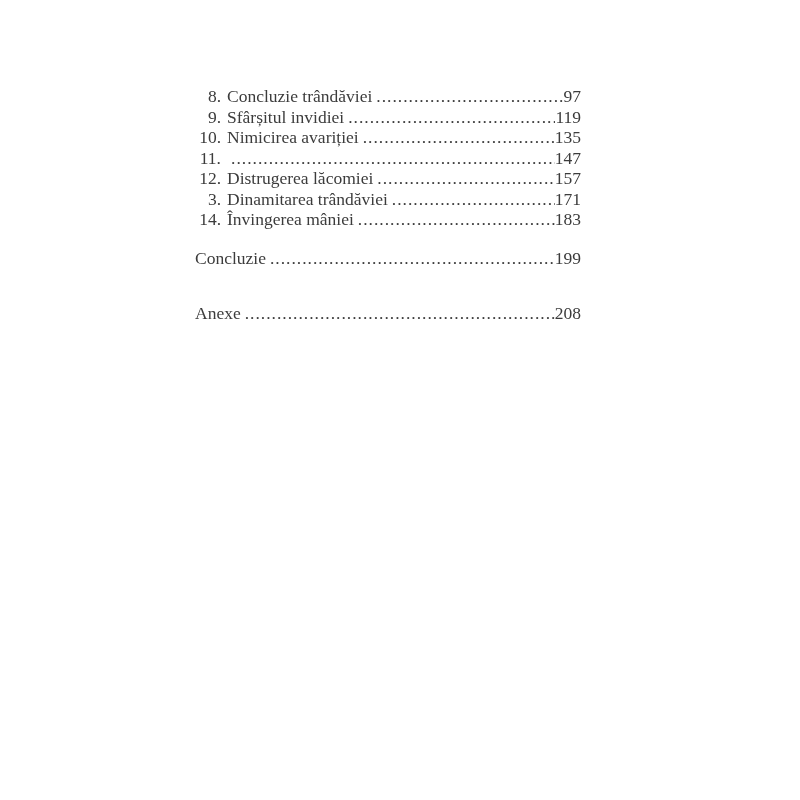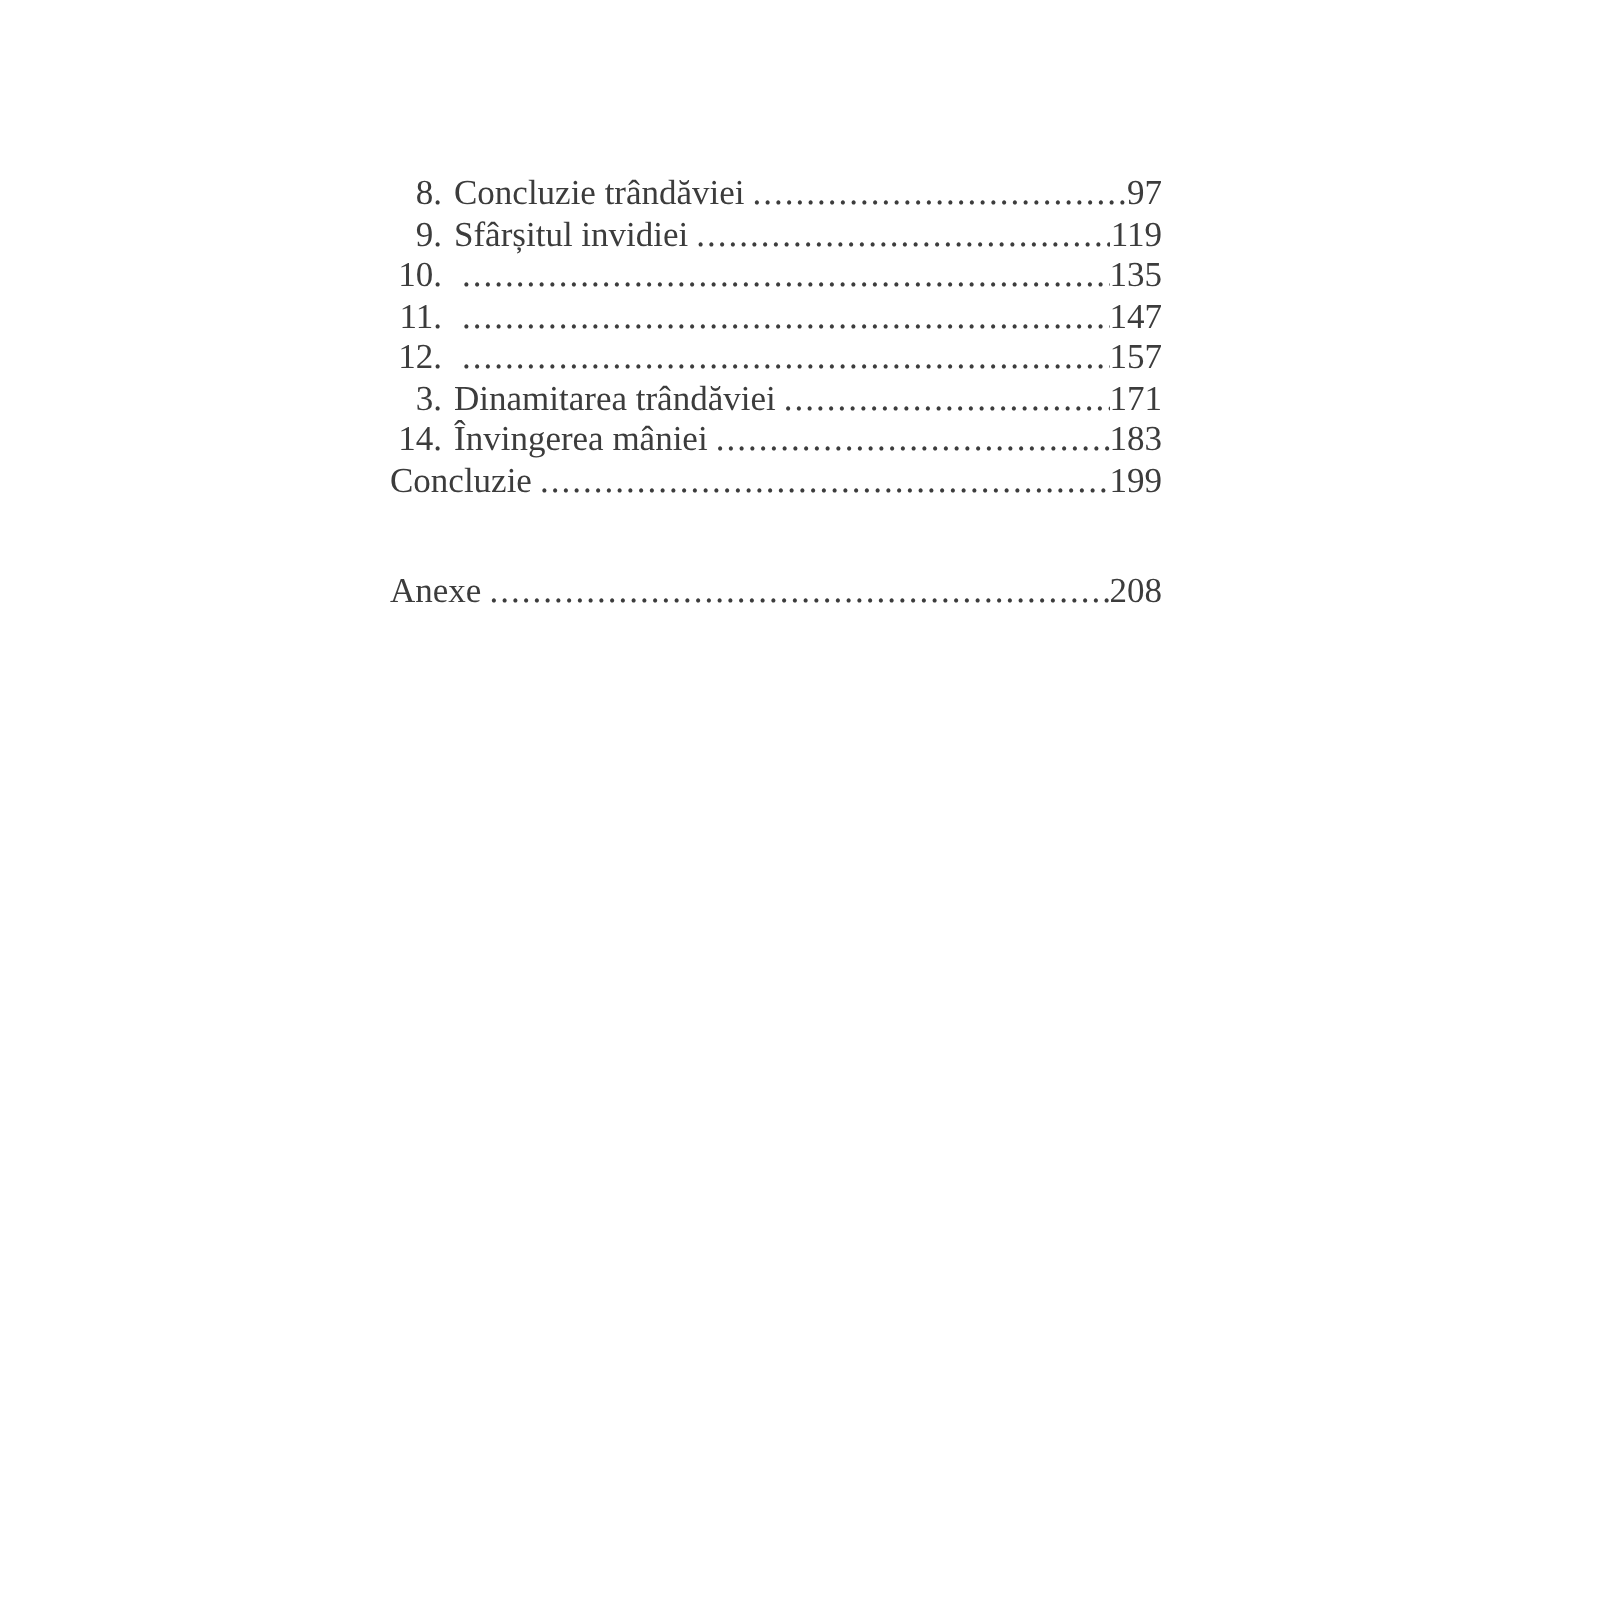"Nimicirea avariției" span.title { html: none -> <span>Nimicirea avariției</span> }
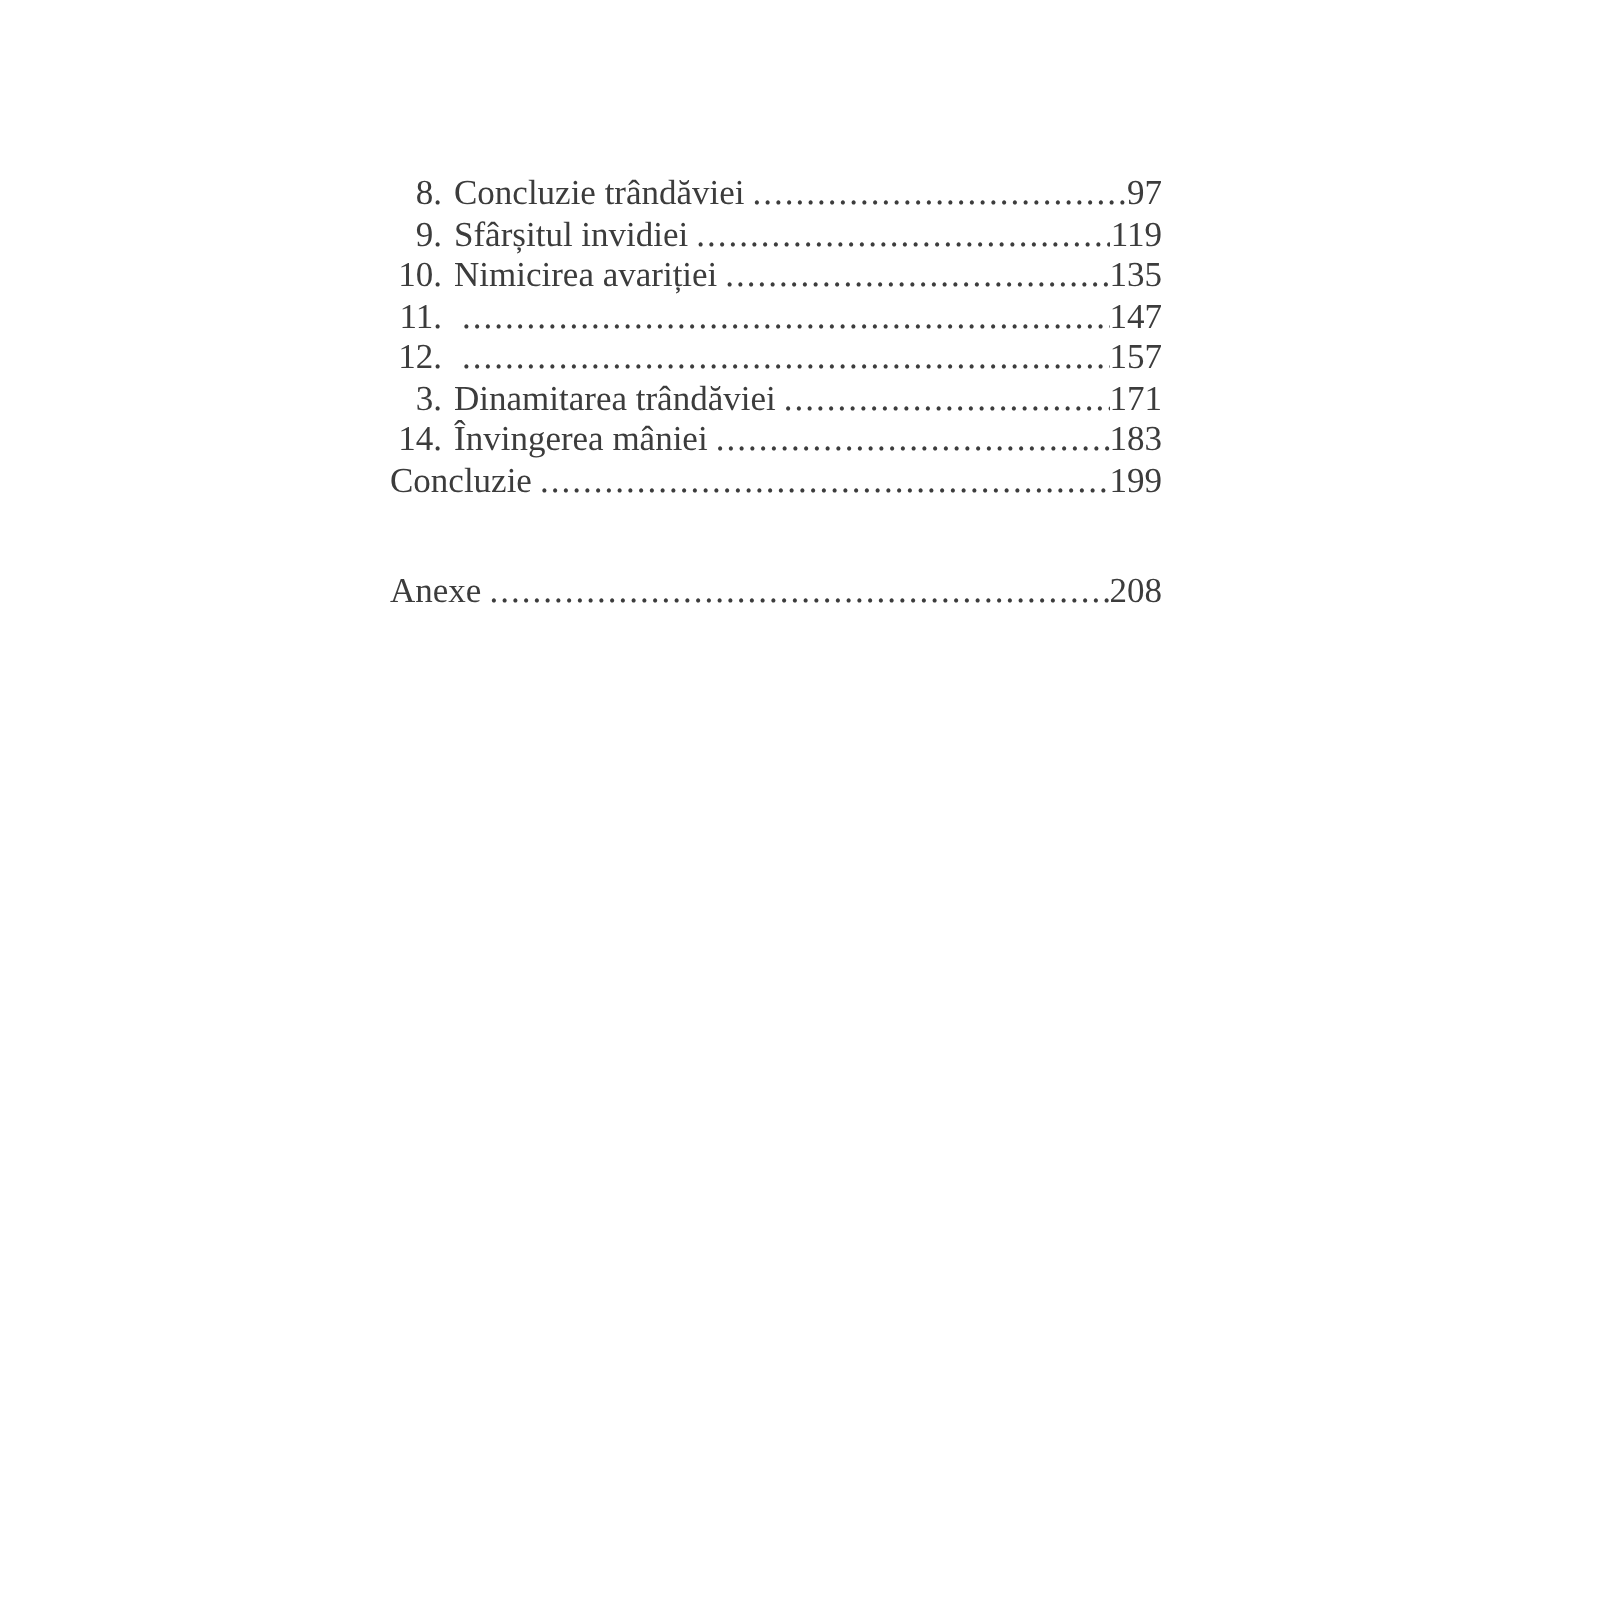"Distrugerea lăcomiei" span.title { html: none -> <span>Distrugerea lăcomiei</span> }
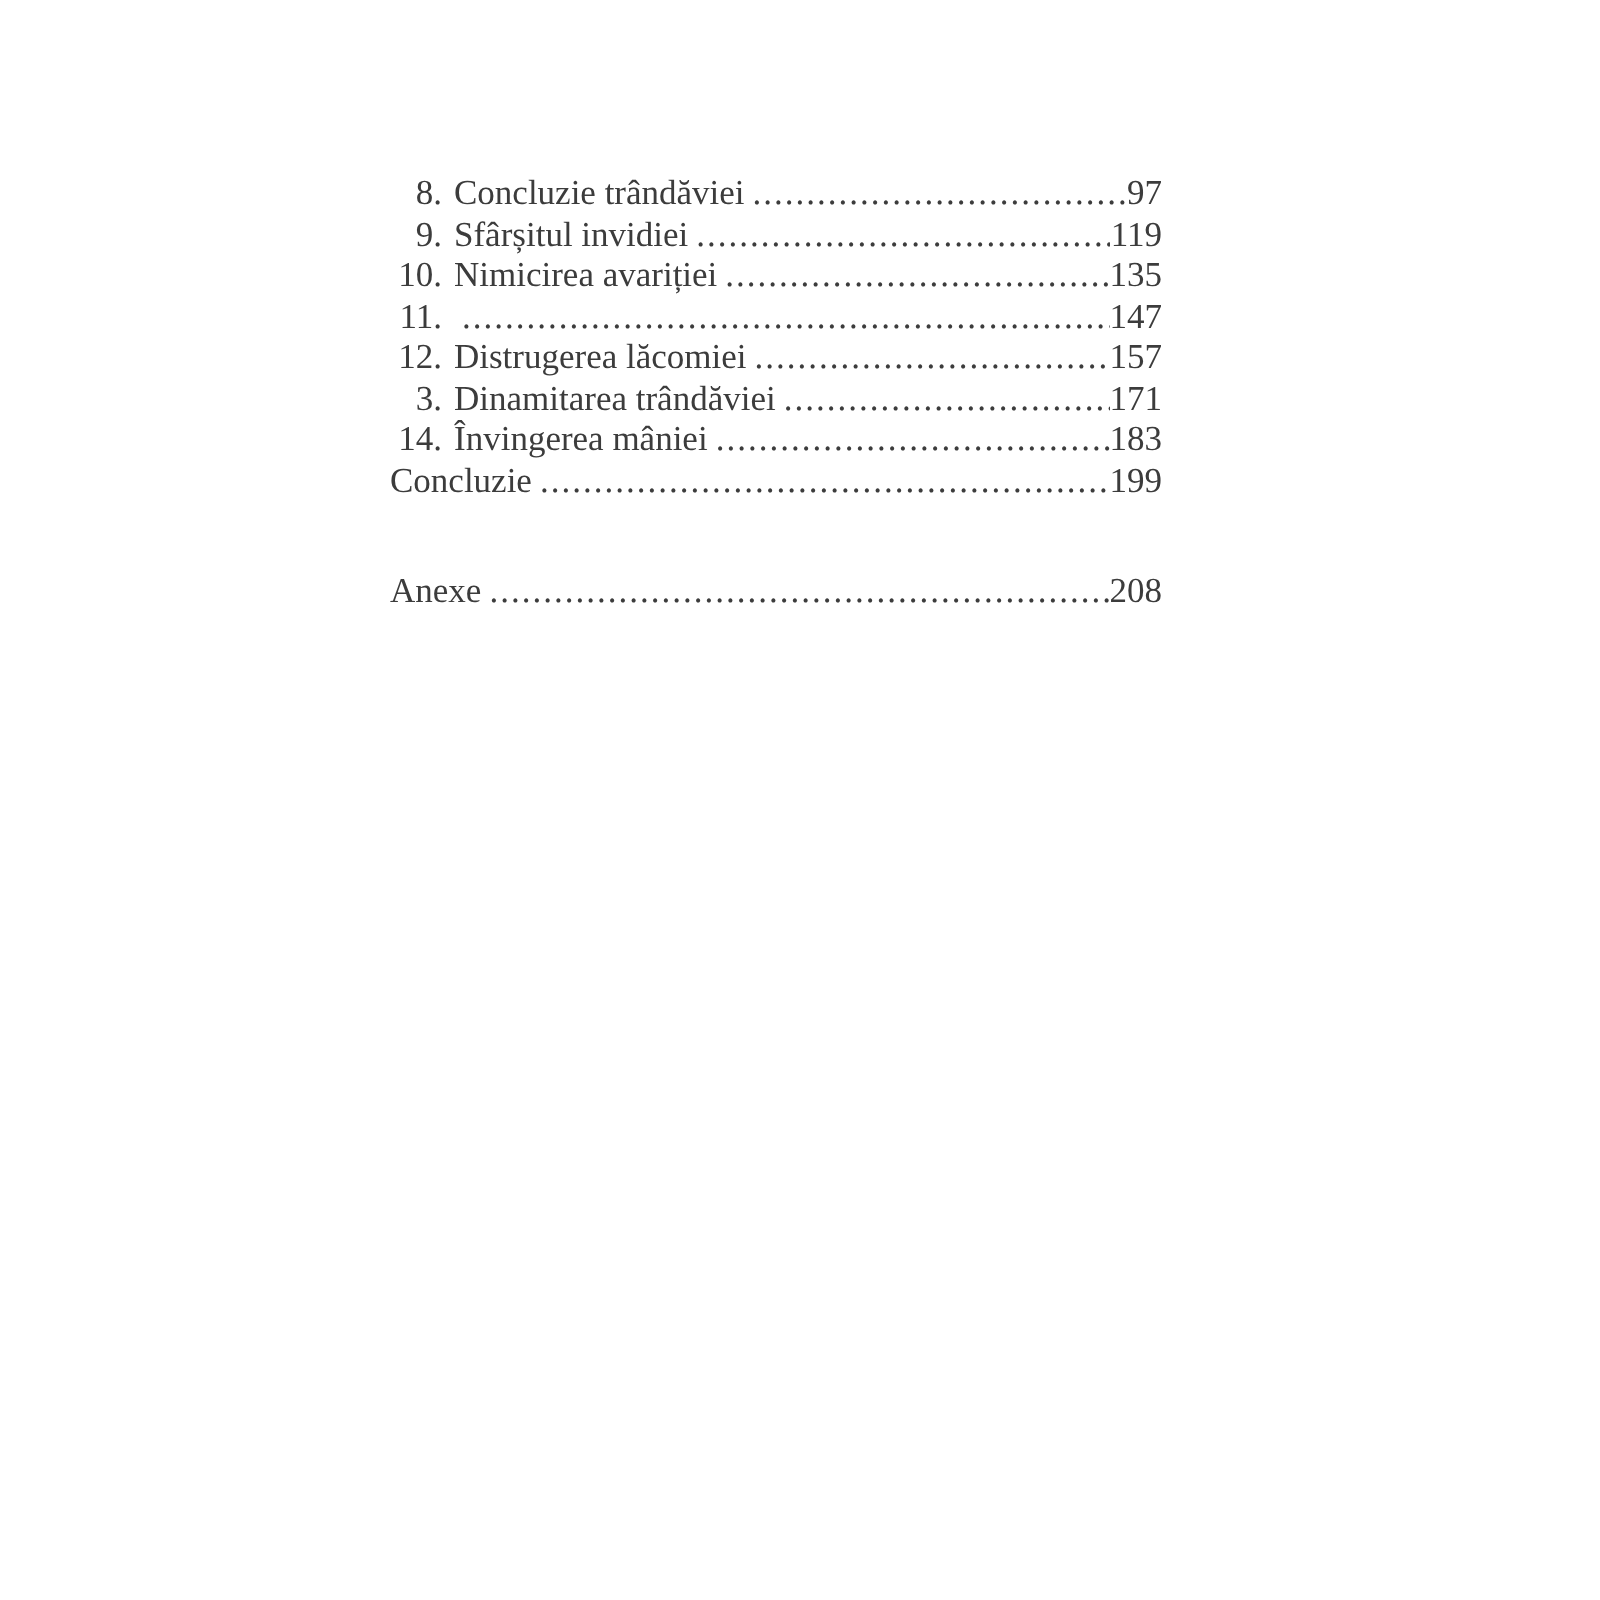"Concluzie" .section-row { margin-top: none -> 18px }
